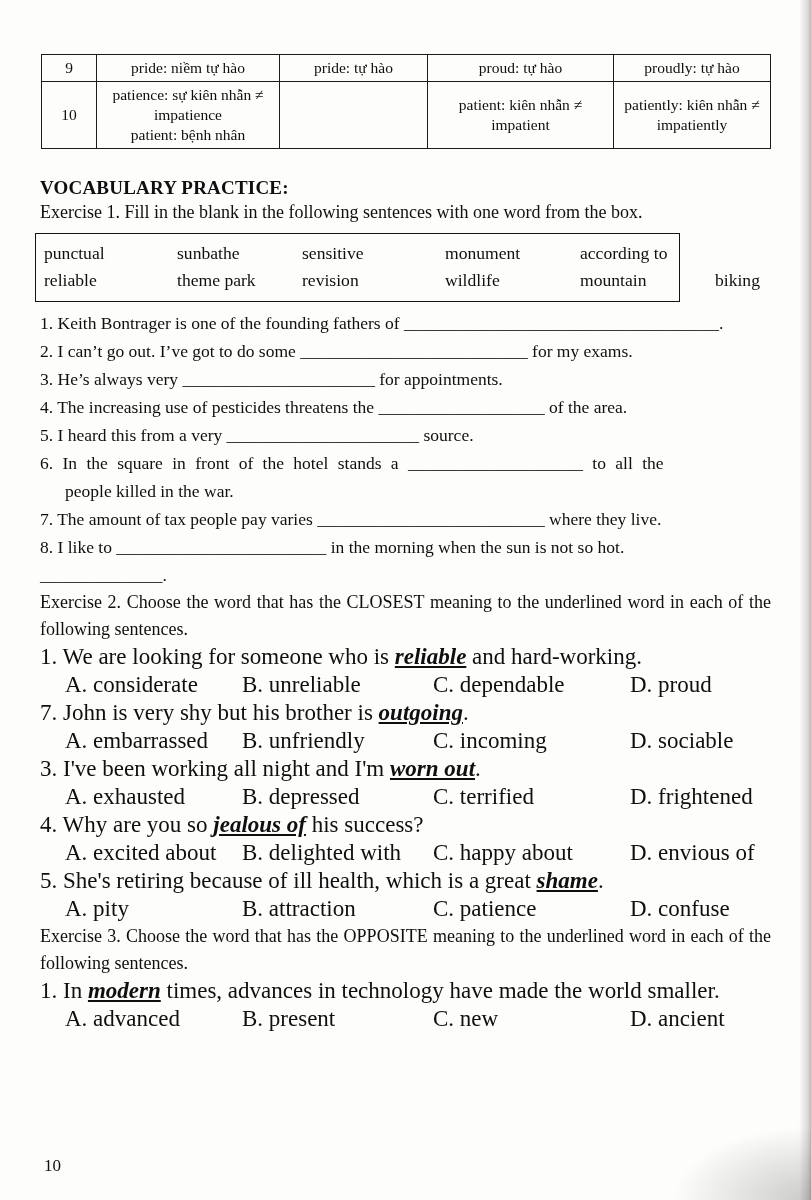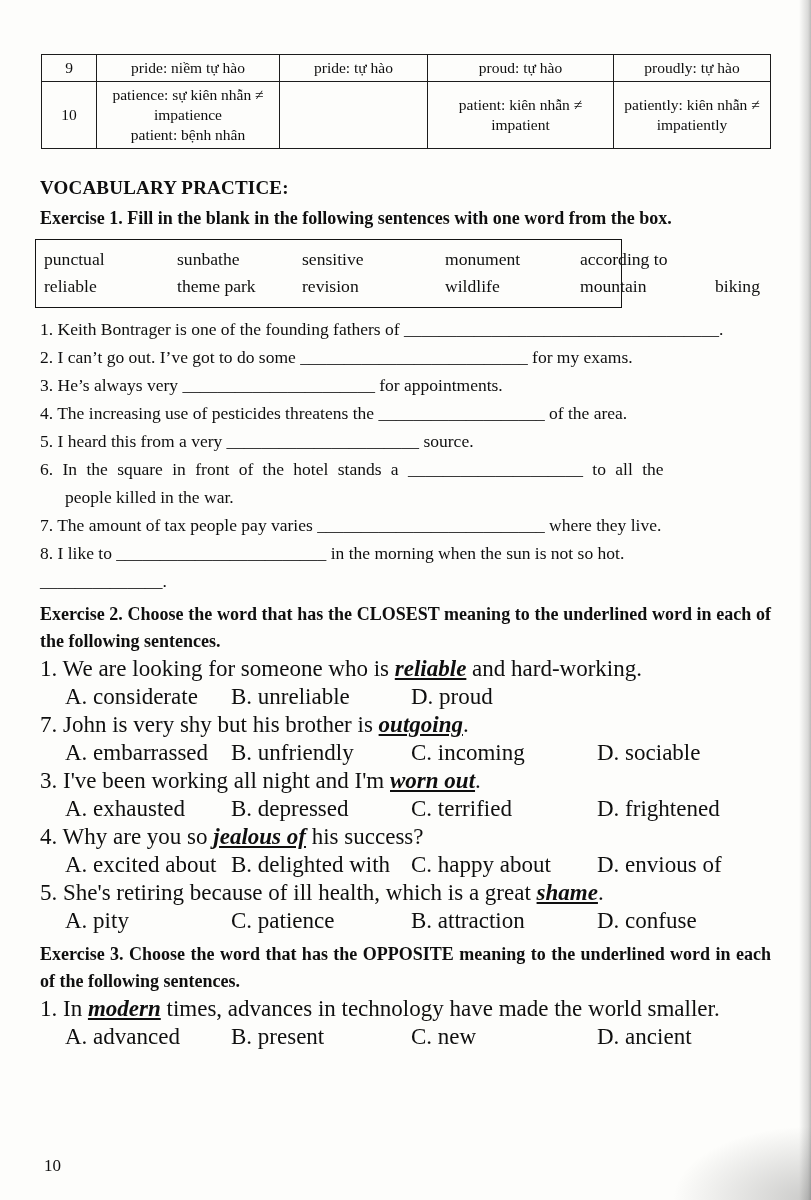"Exercise 1. Fill in the" .ex-title { font-weight: bold -> normal; margin-top: 6px -> none }
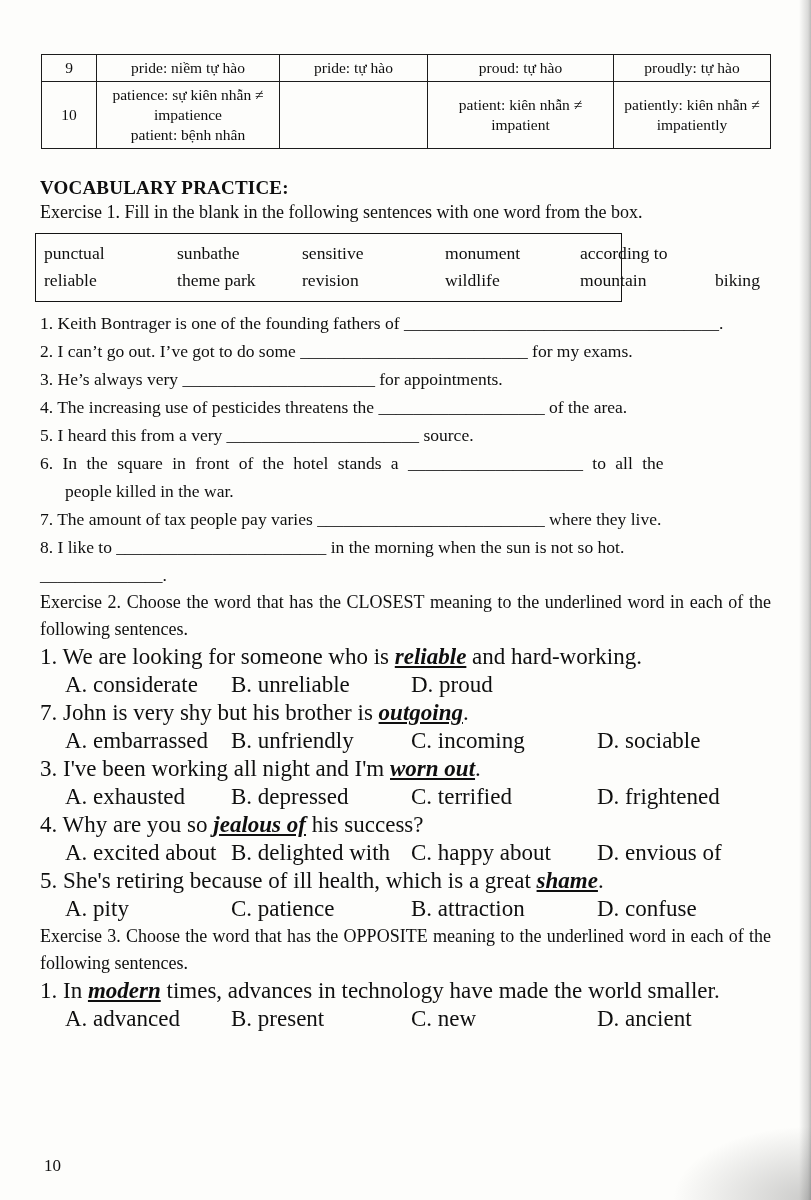"punctual" .wordbox { width: 587px -> 645px }
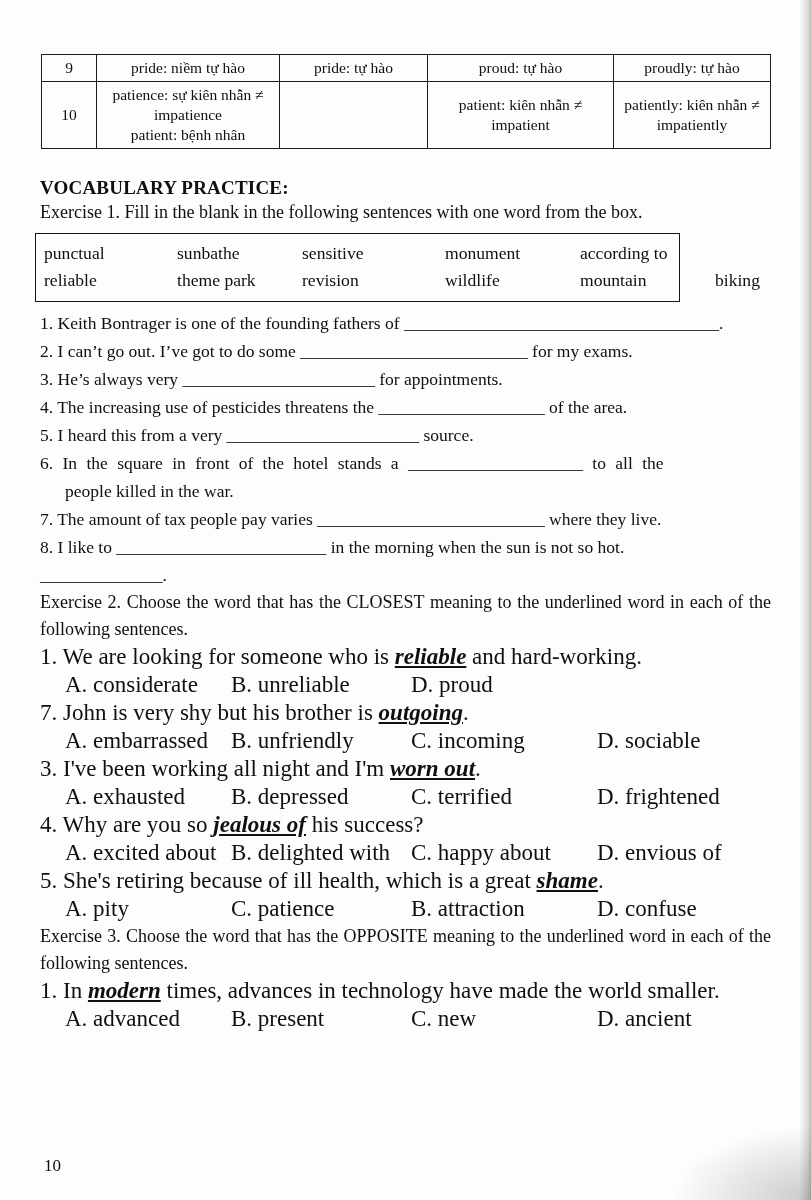"A. considerate" .options { gap: none -> 11px }
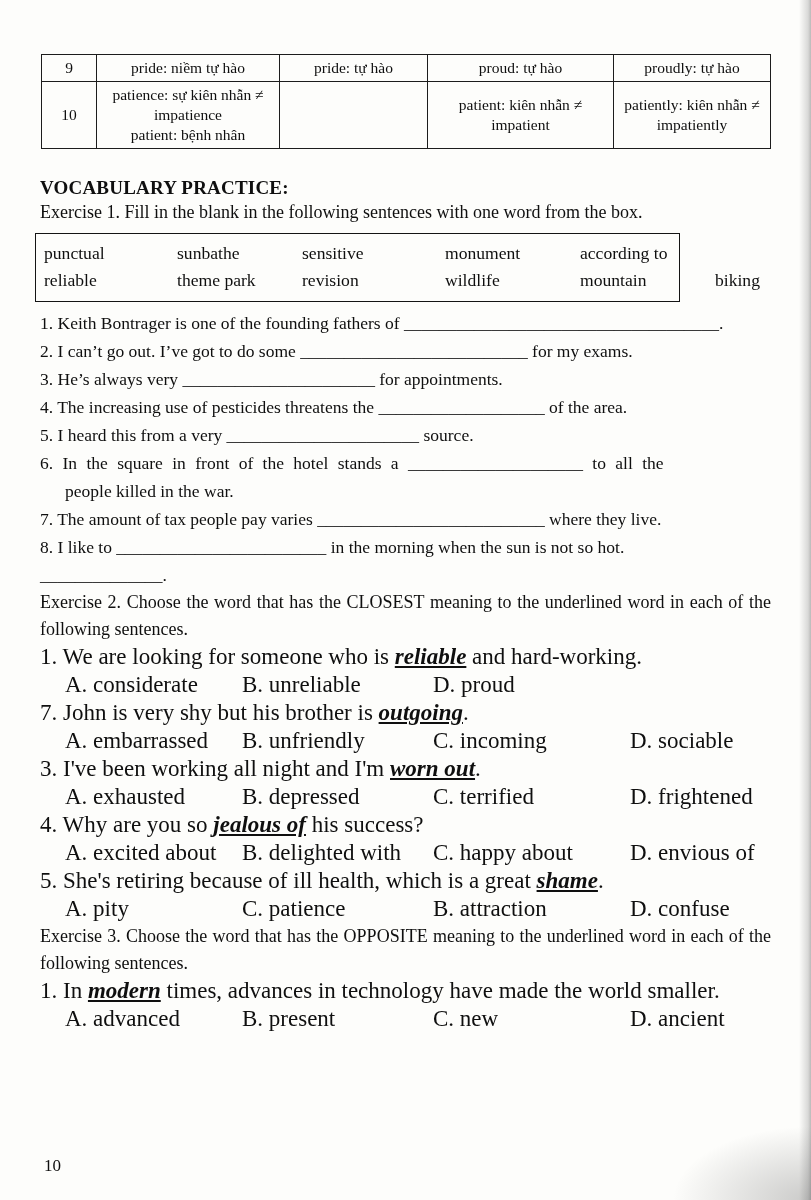"C. dependable" span { html: none -> <span>C. dependable</span> }
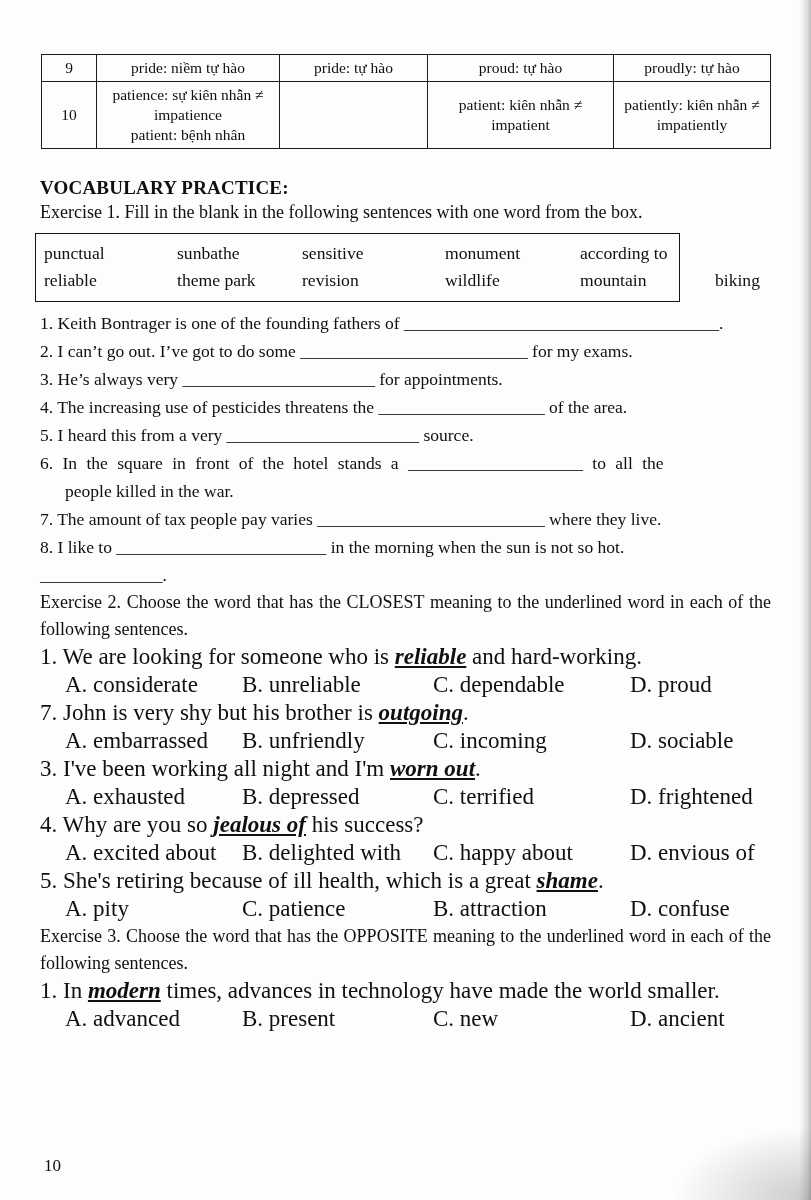"C. patience" span { order: before "B. attraction" -> after "B. attraction" }
